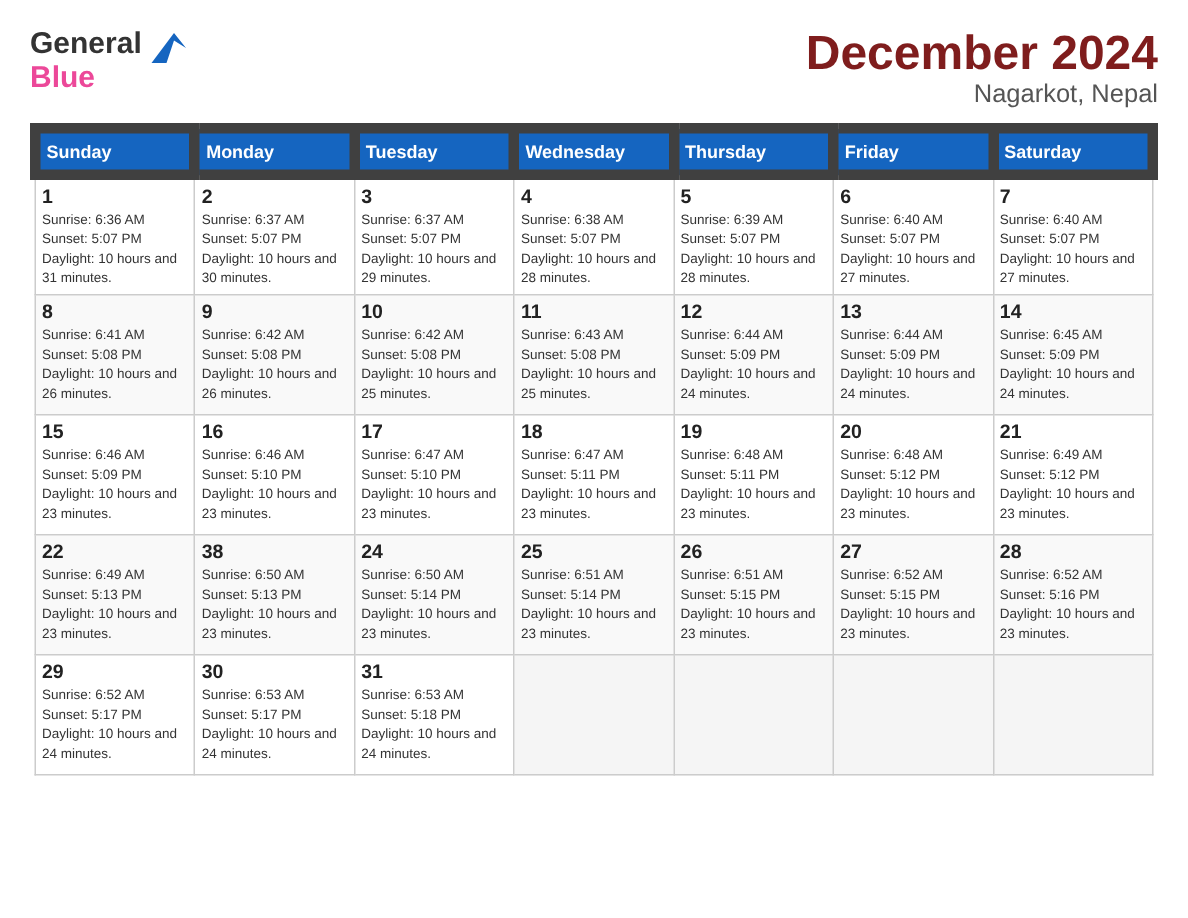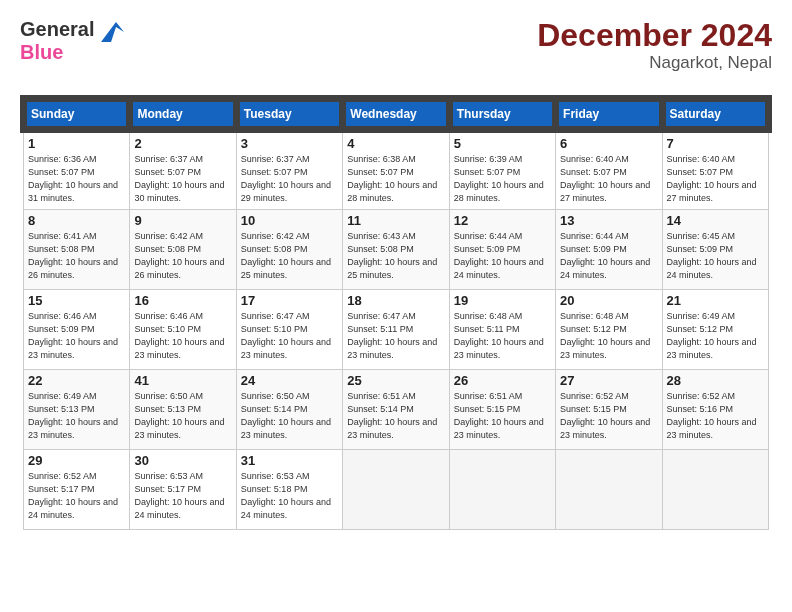"General" .header { margin-bottom: 22px -> 9px }
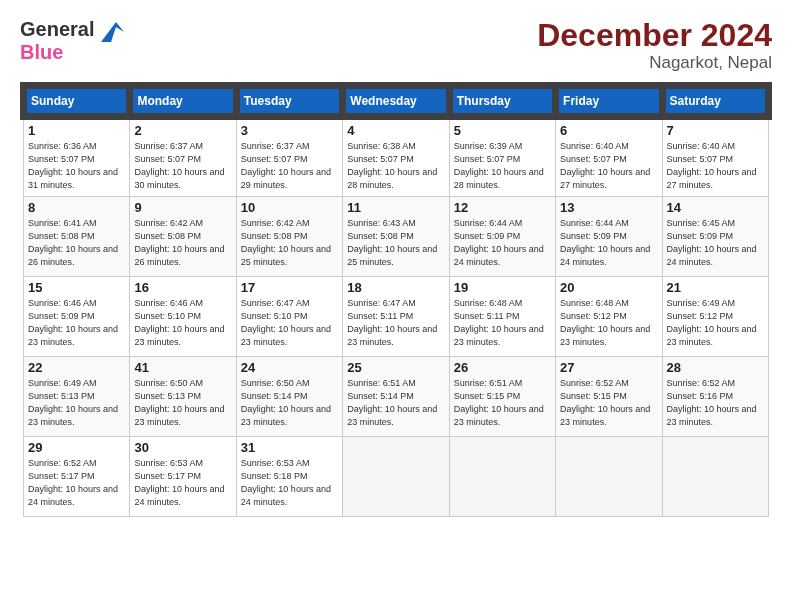"41" span.day-num { text: 41 -> 38 }
